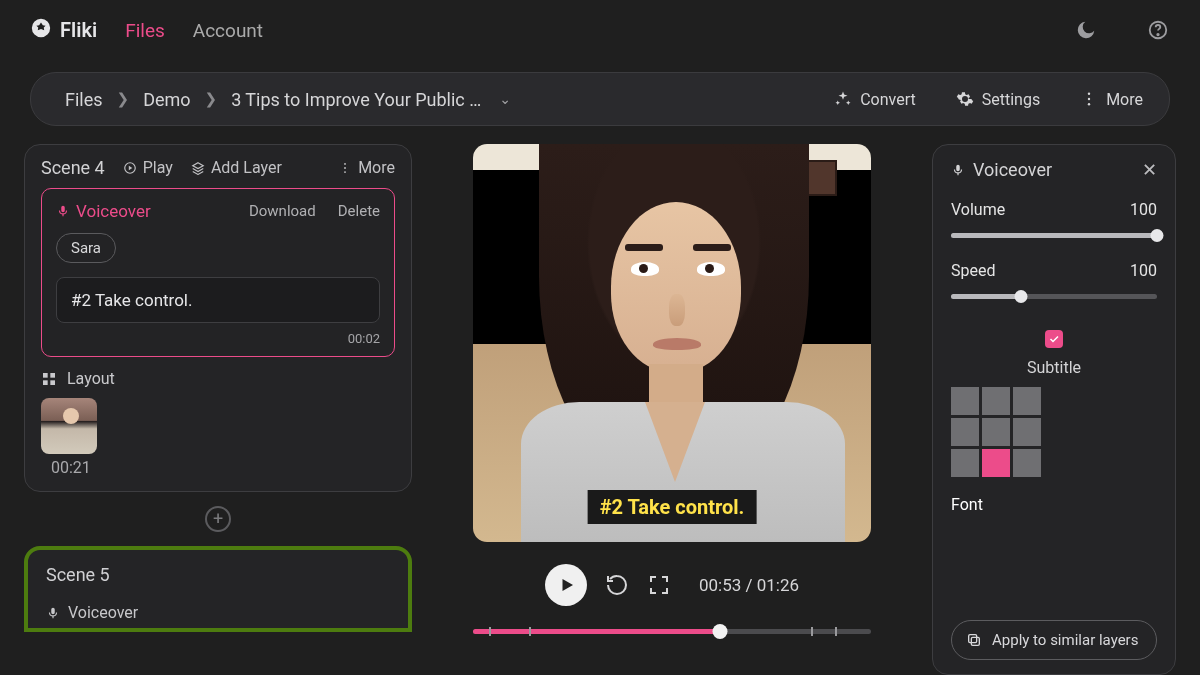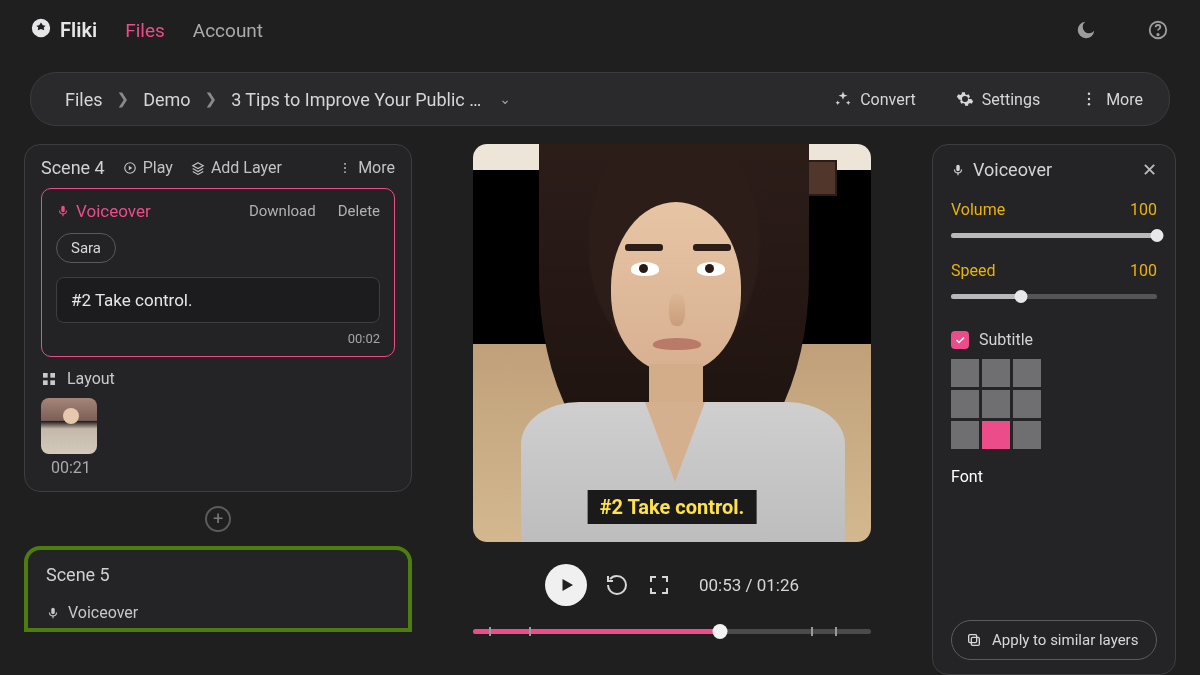"Volume" .sl-top { color: #eab308 -> #e5e5e5 }
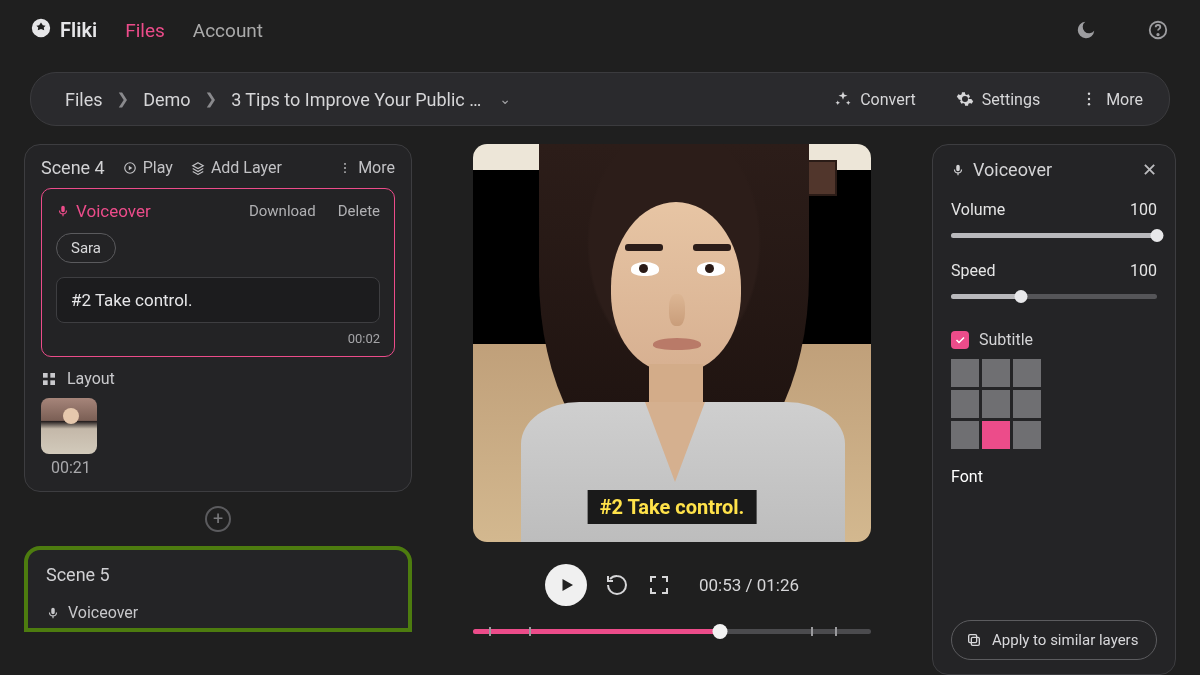"Subtitle" .chk-row { flex-direction: none -> column }
